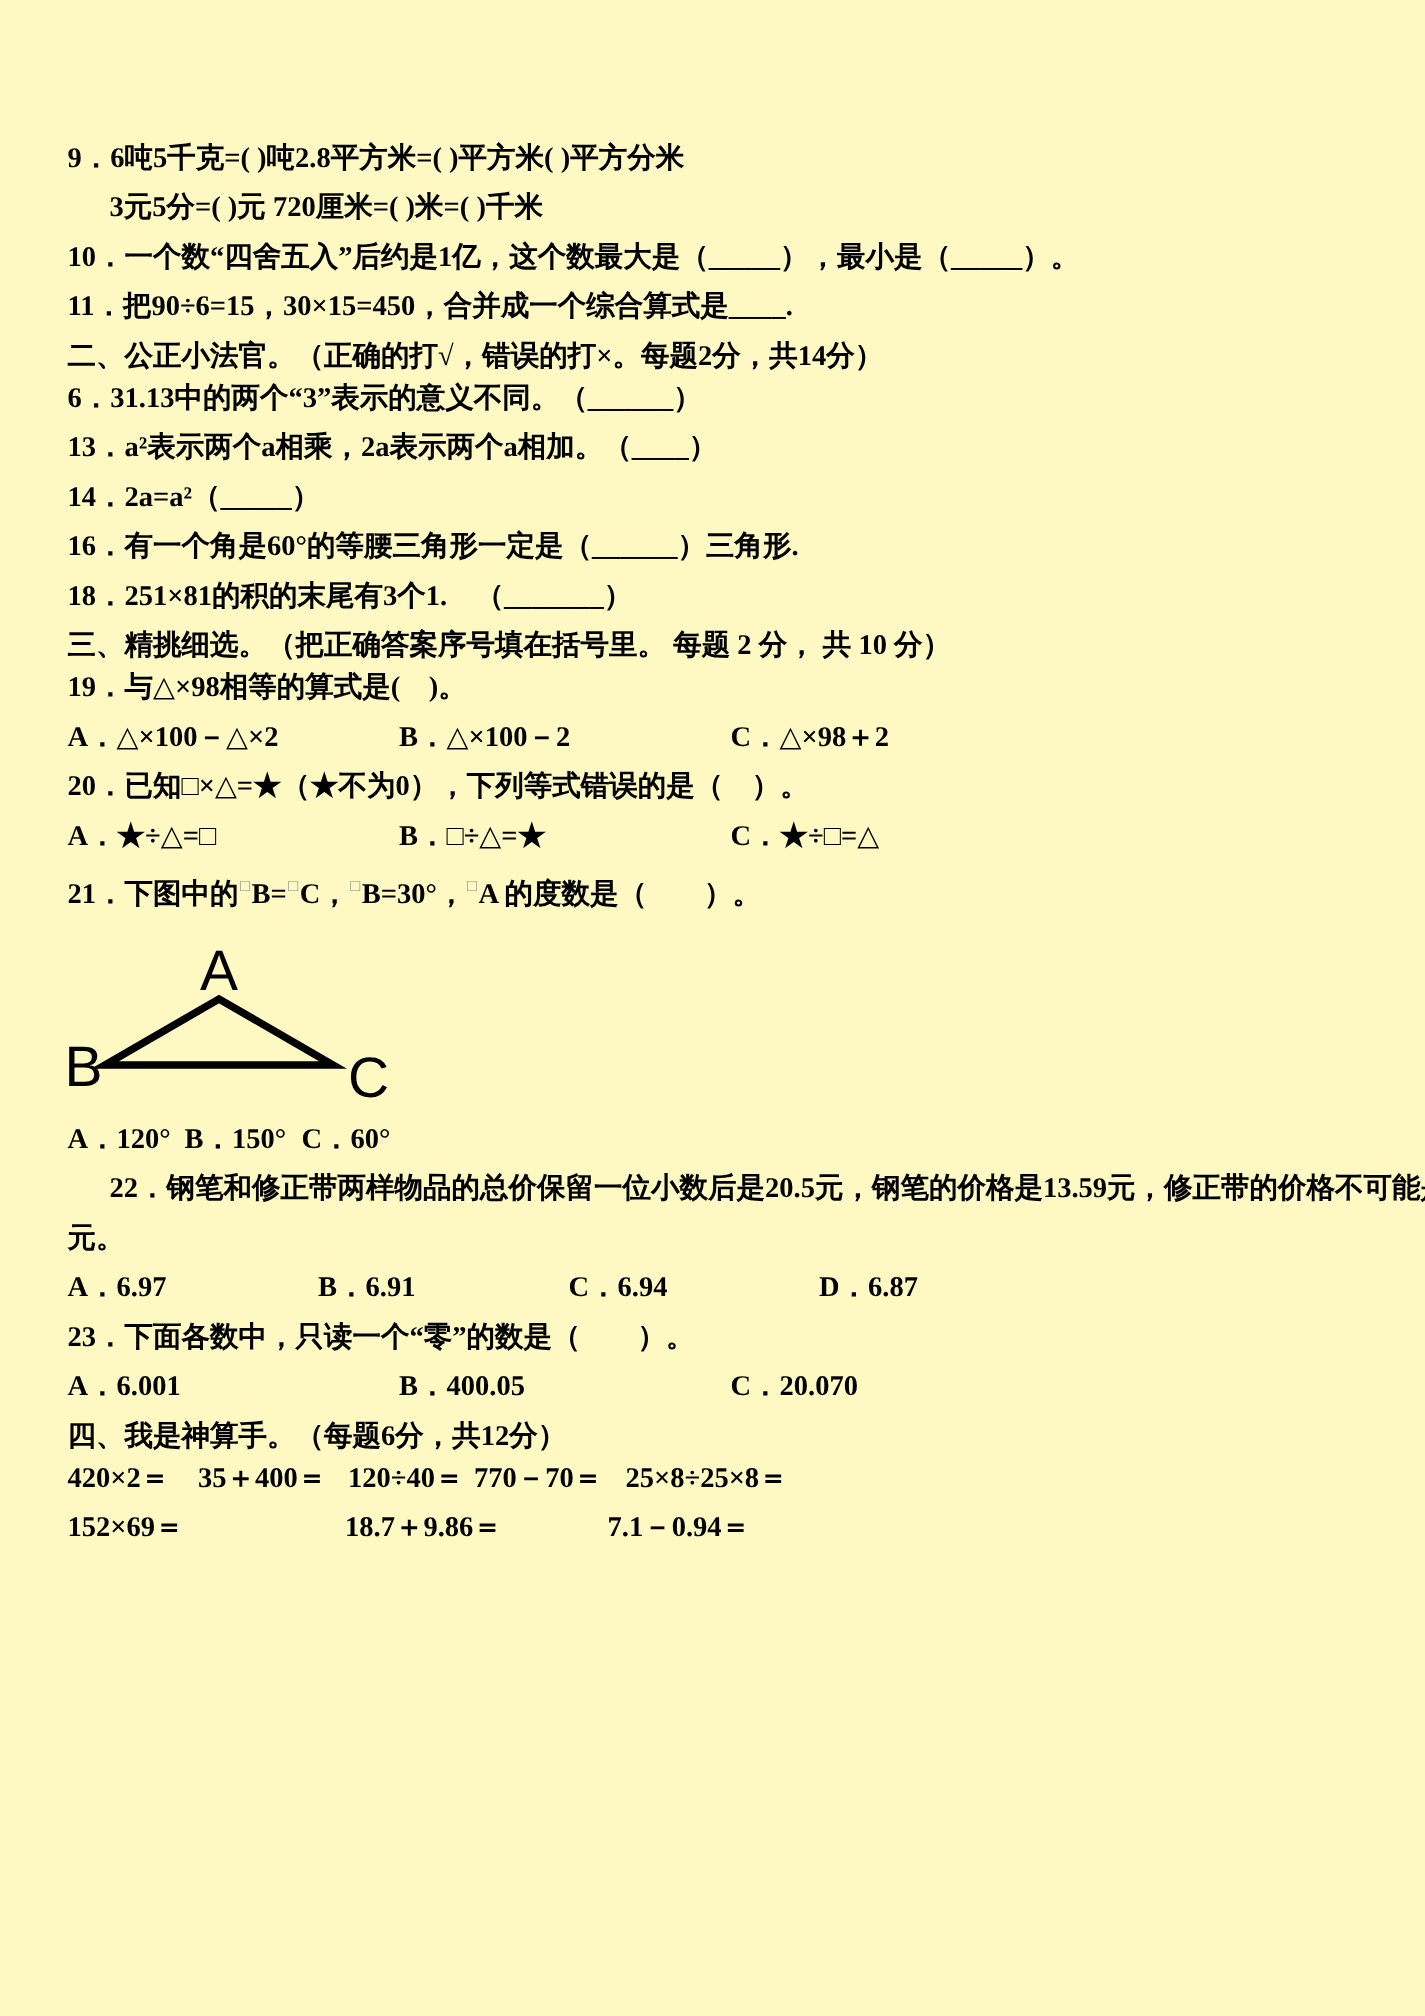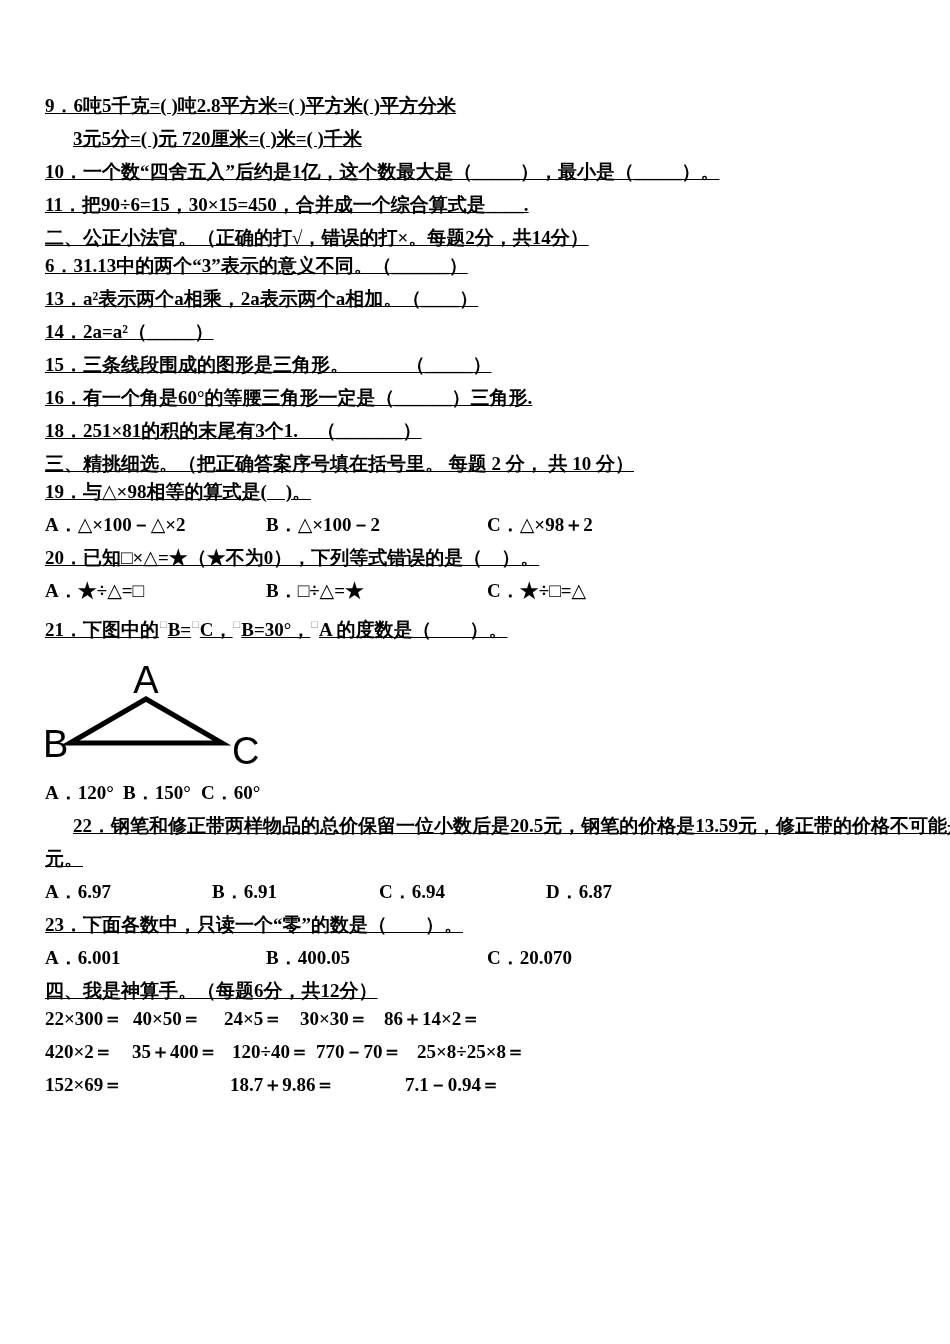"9．6吨5千克=( )吨2.8平方米=( )平方米( )平方分米" .page { background: #ffffff -> #fef9c3; text-decoration: underline -> none }
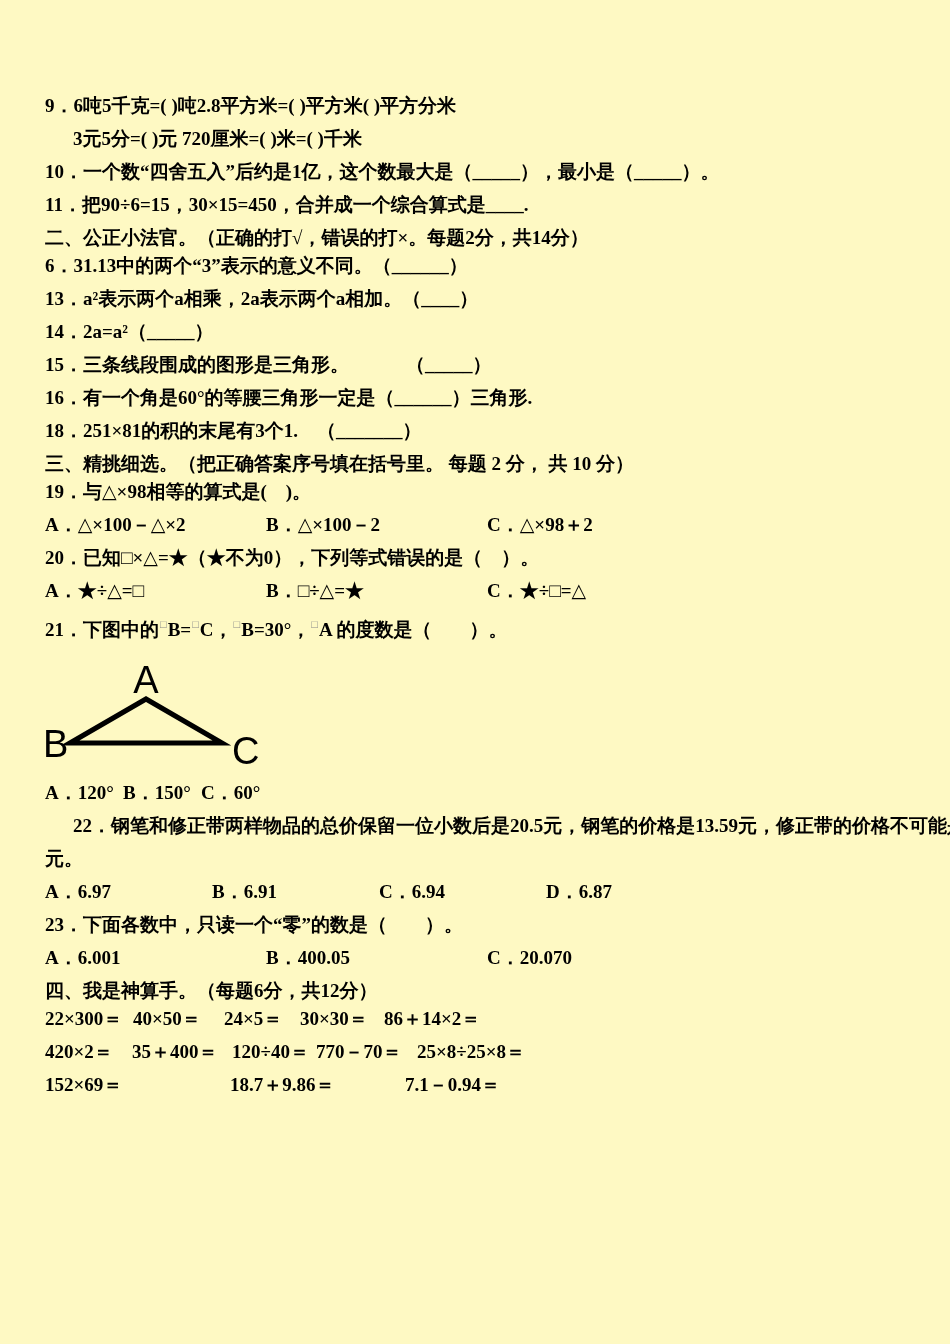"15．三条线段围成的图形是三角形。 （_____）" div.line { html: <div>15．三条线段围成的图形是三角形。 （_____）</div> -> none }
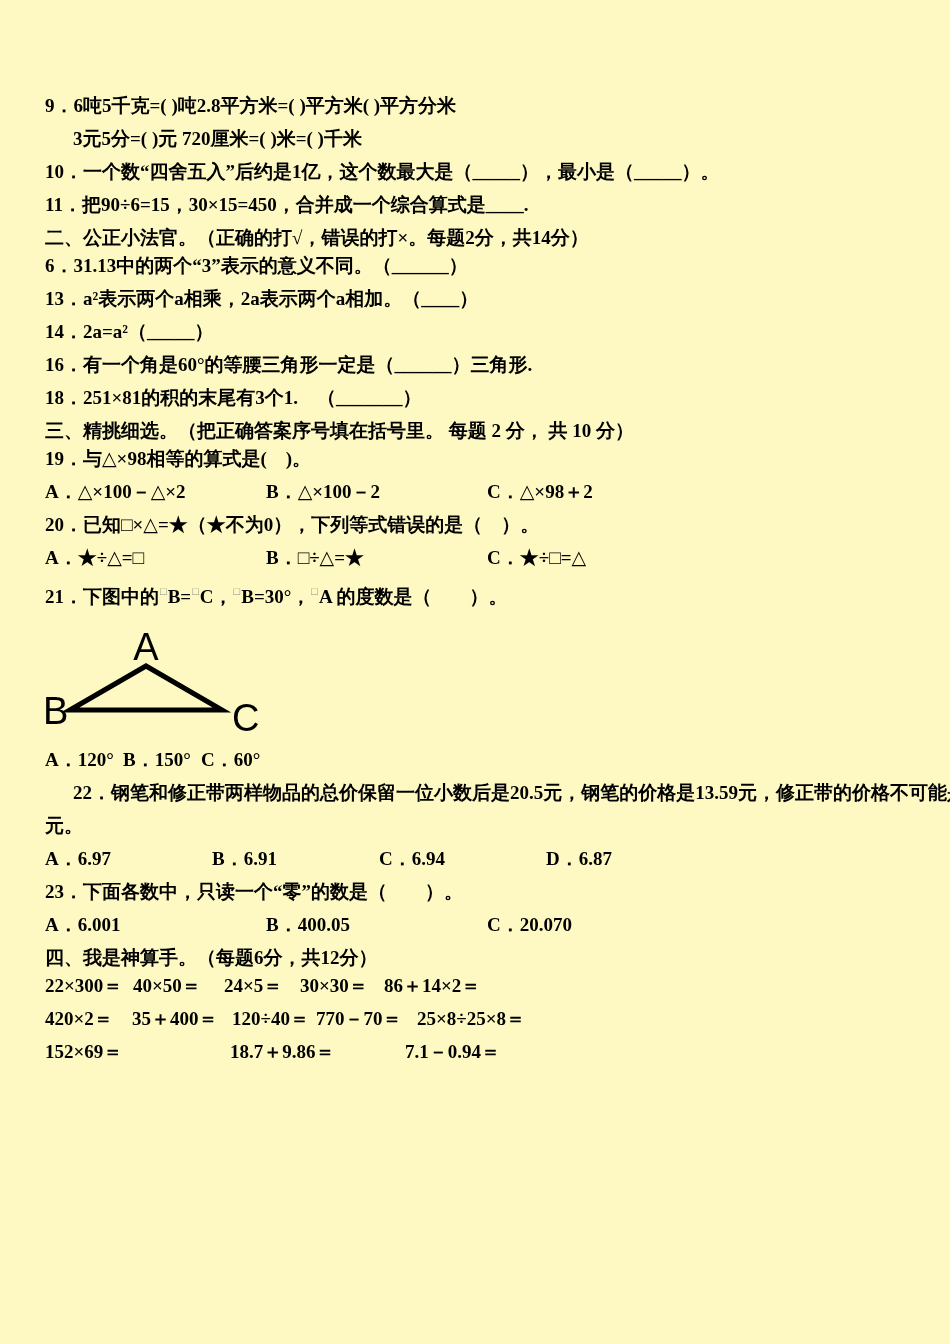"22×300＝ 40×50＝ 24×5＝ 30×30＝ 86＋14×2＝" div.line { html: <div> <span>22×300＝</span><span>40×50＝</span><span>24×5＝</span><span>30×30＝</span><span>86＋14×2＝</span> </div> -> none }
